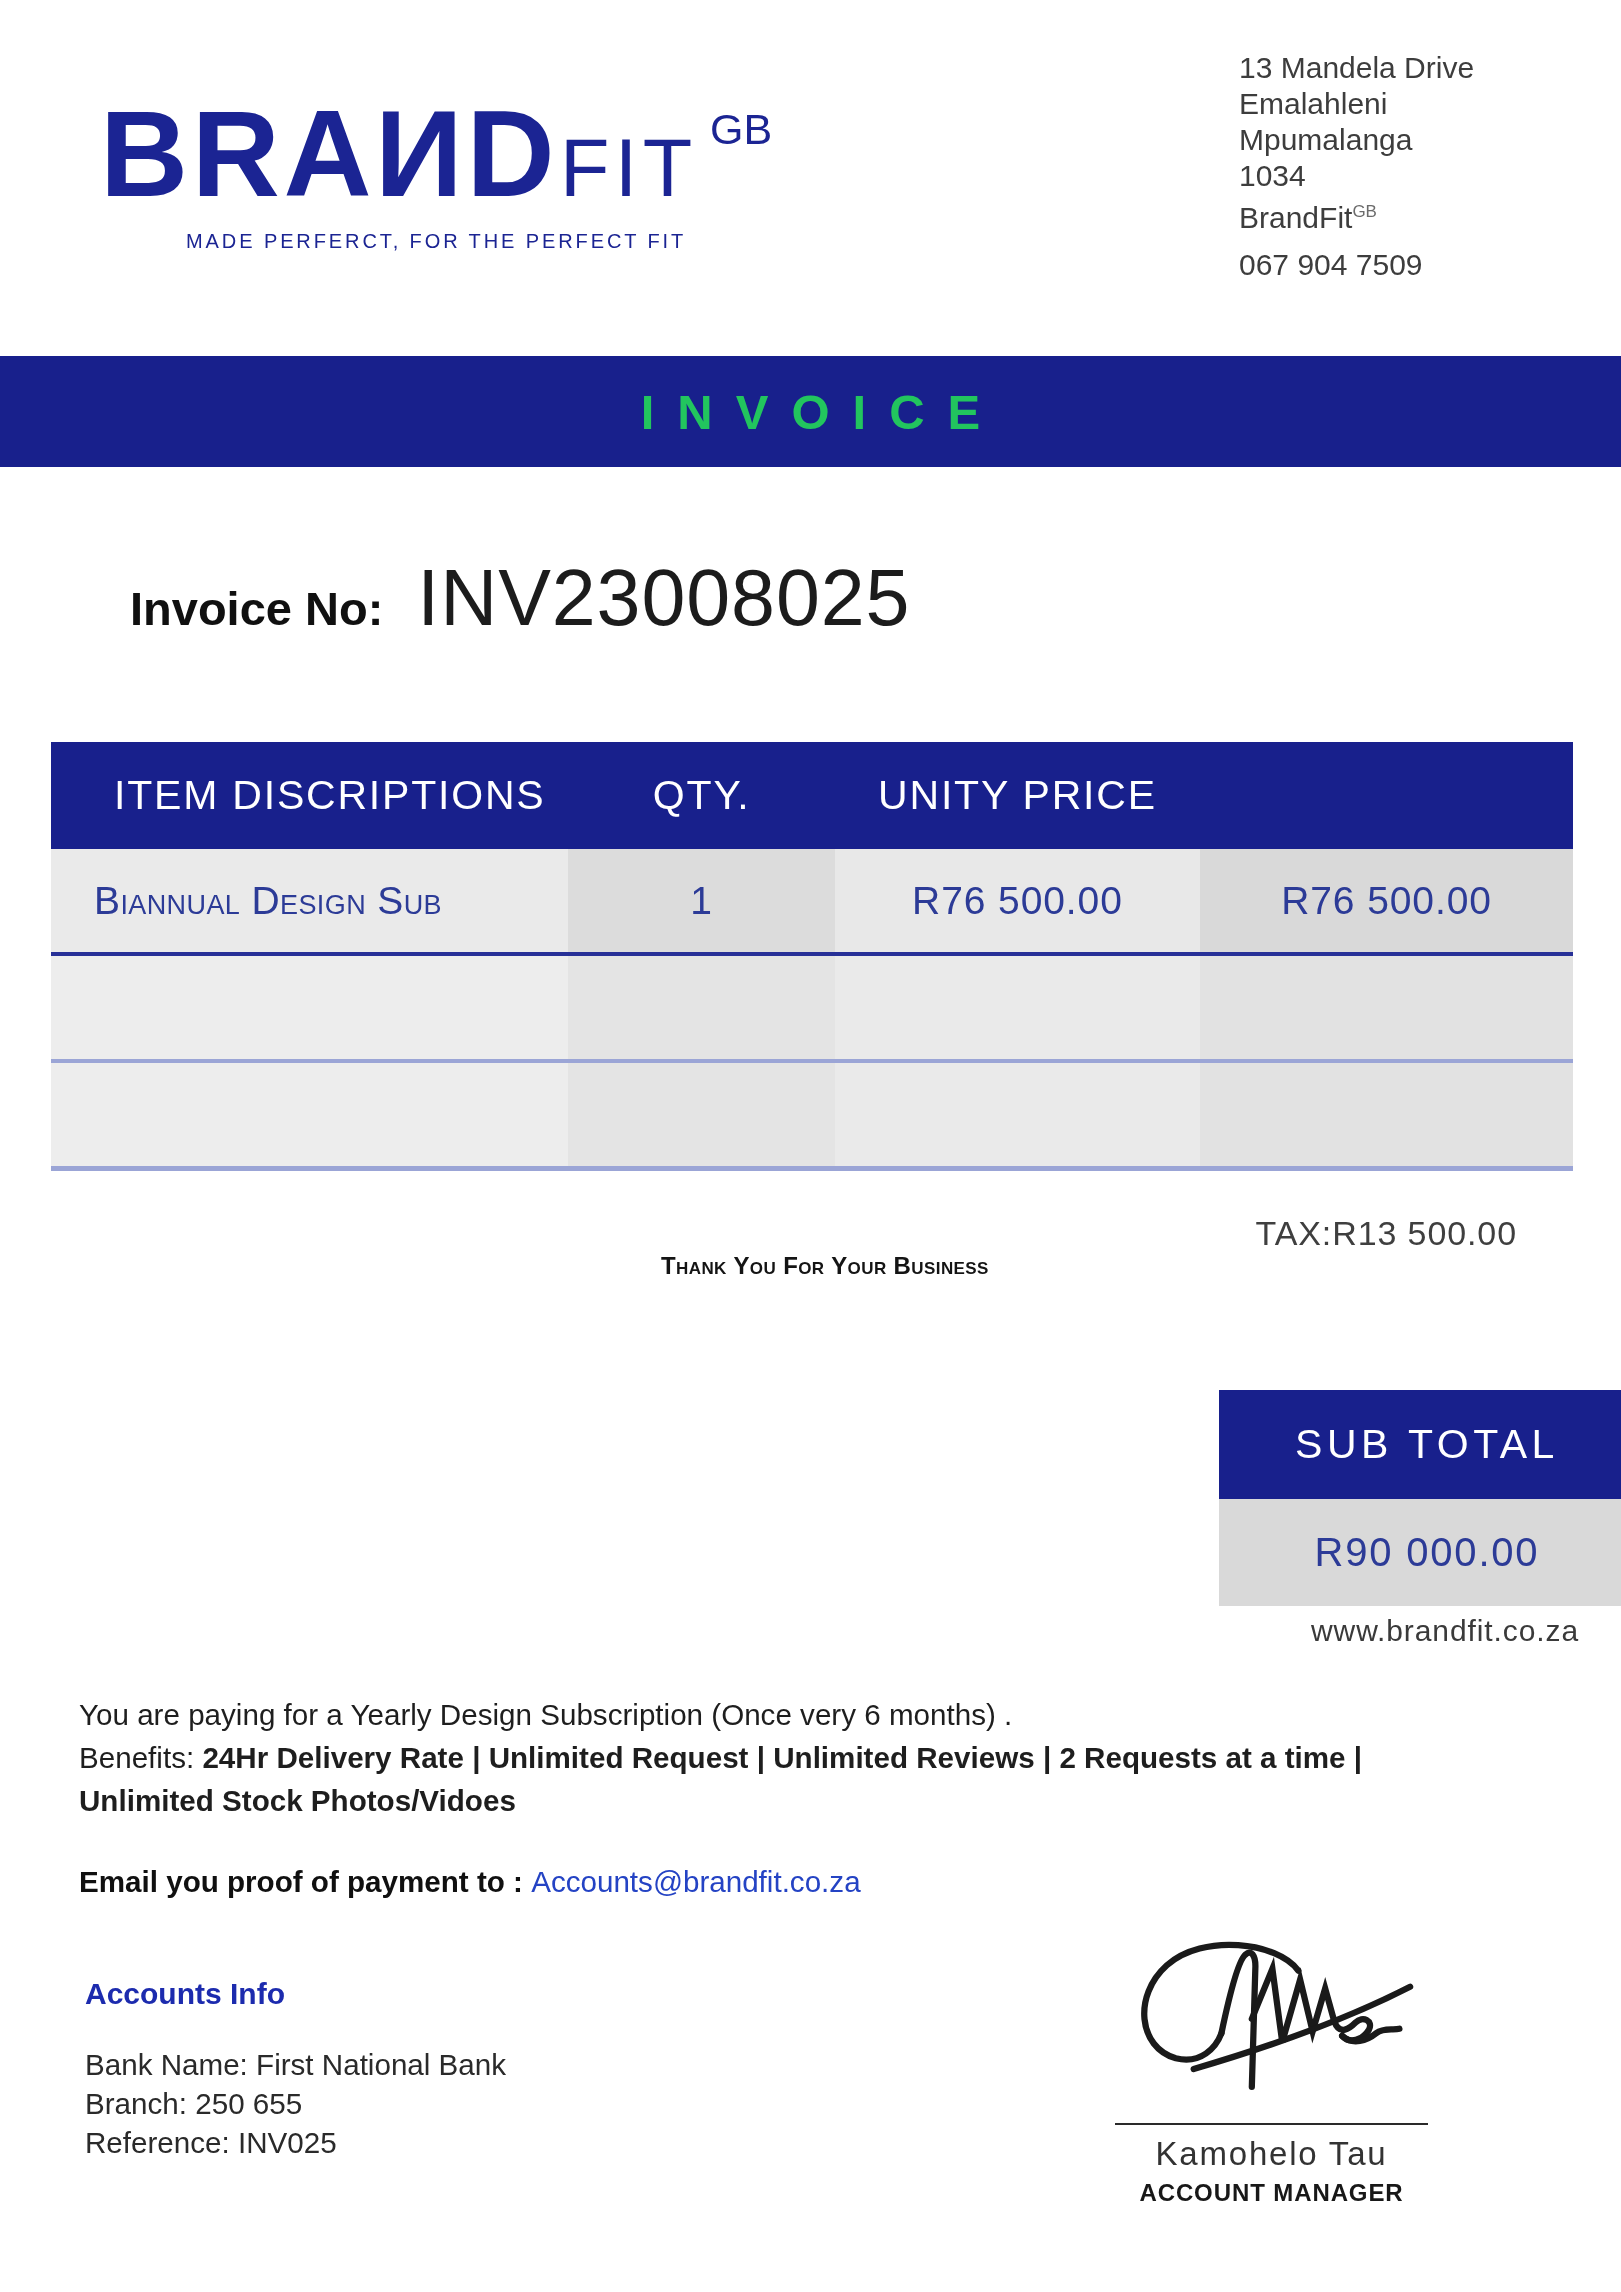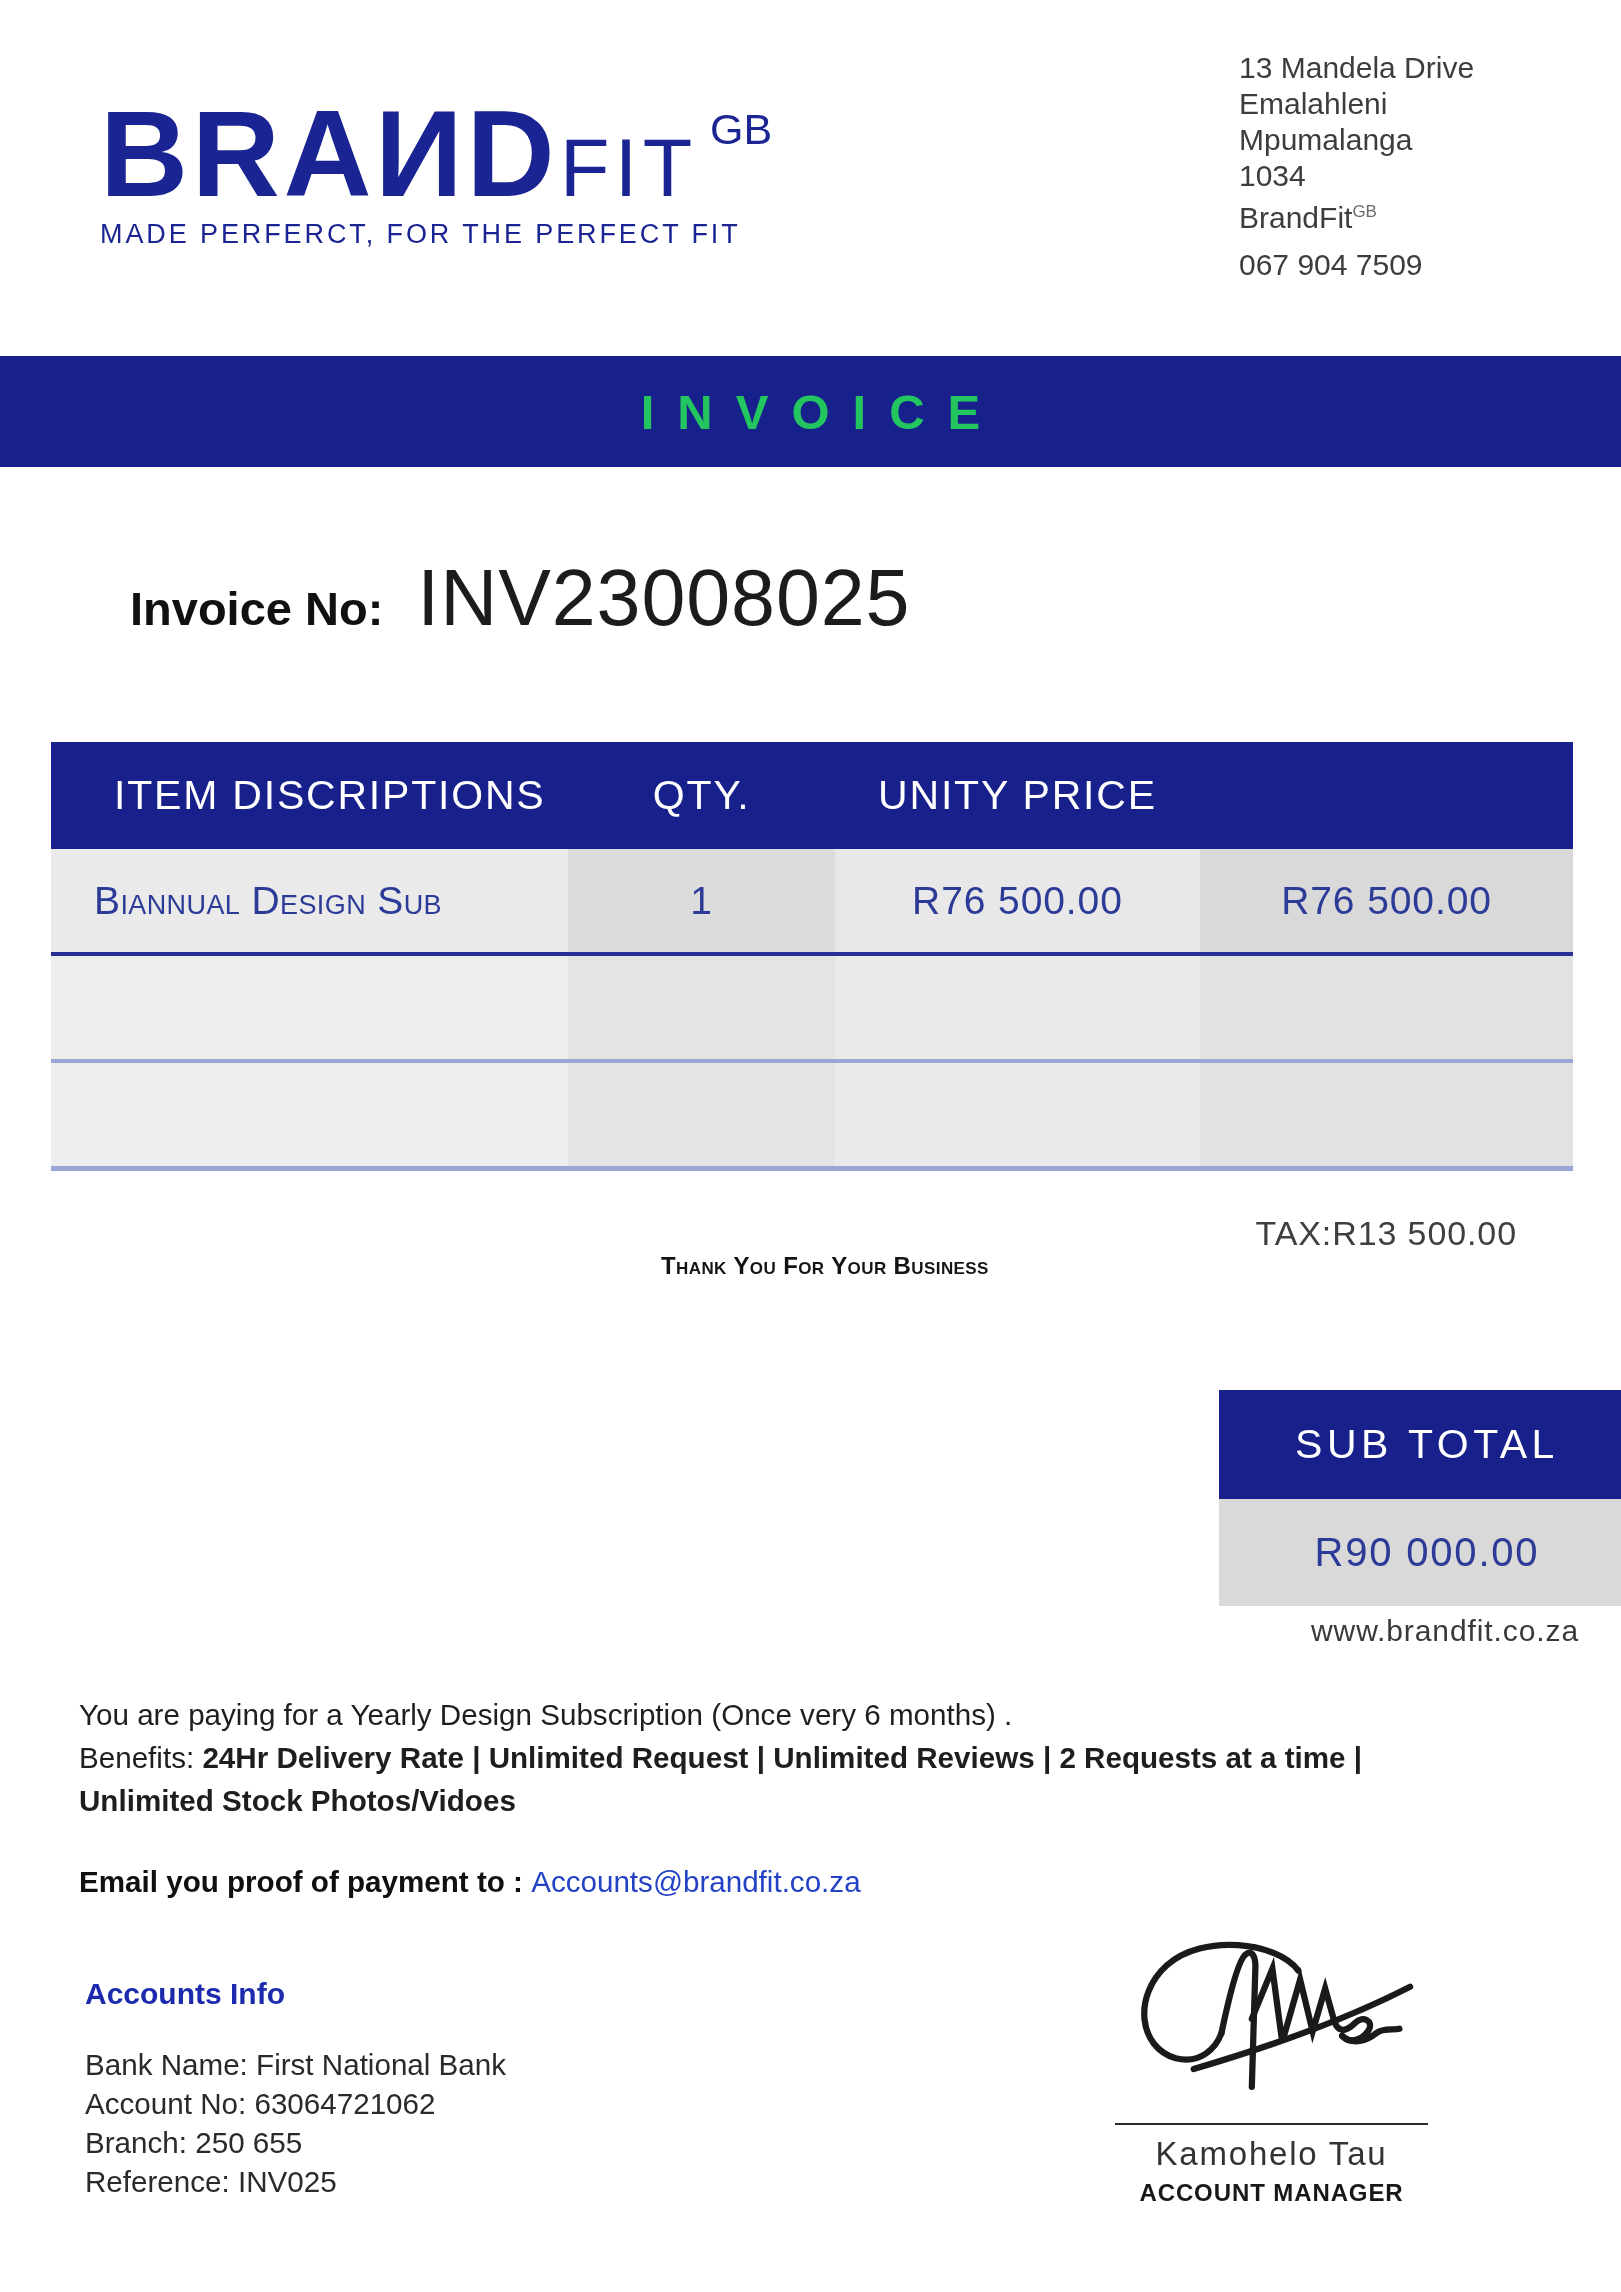"MADE PERFERCT, FOR THE PERFECT" .tagline { font-size: 27px -> 20px; margin-top: 4px -> 15px; text-align: none -> center }
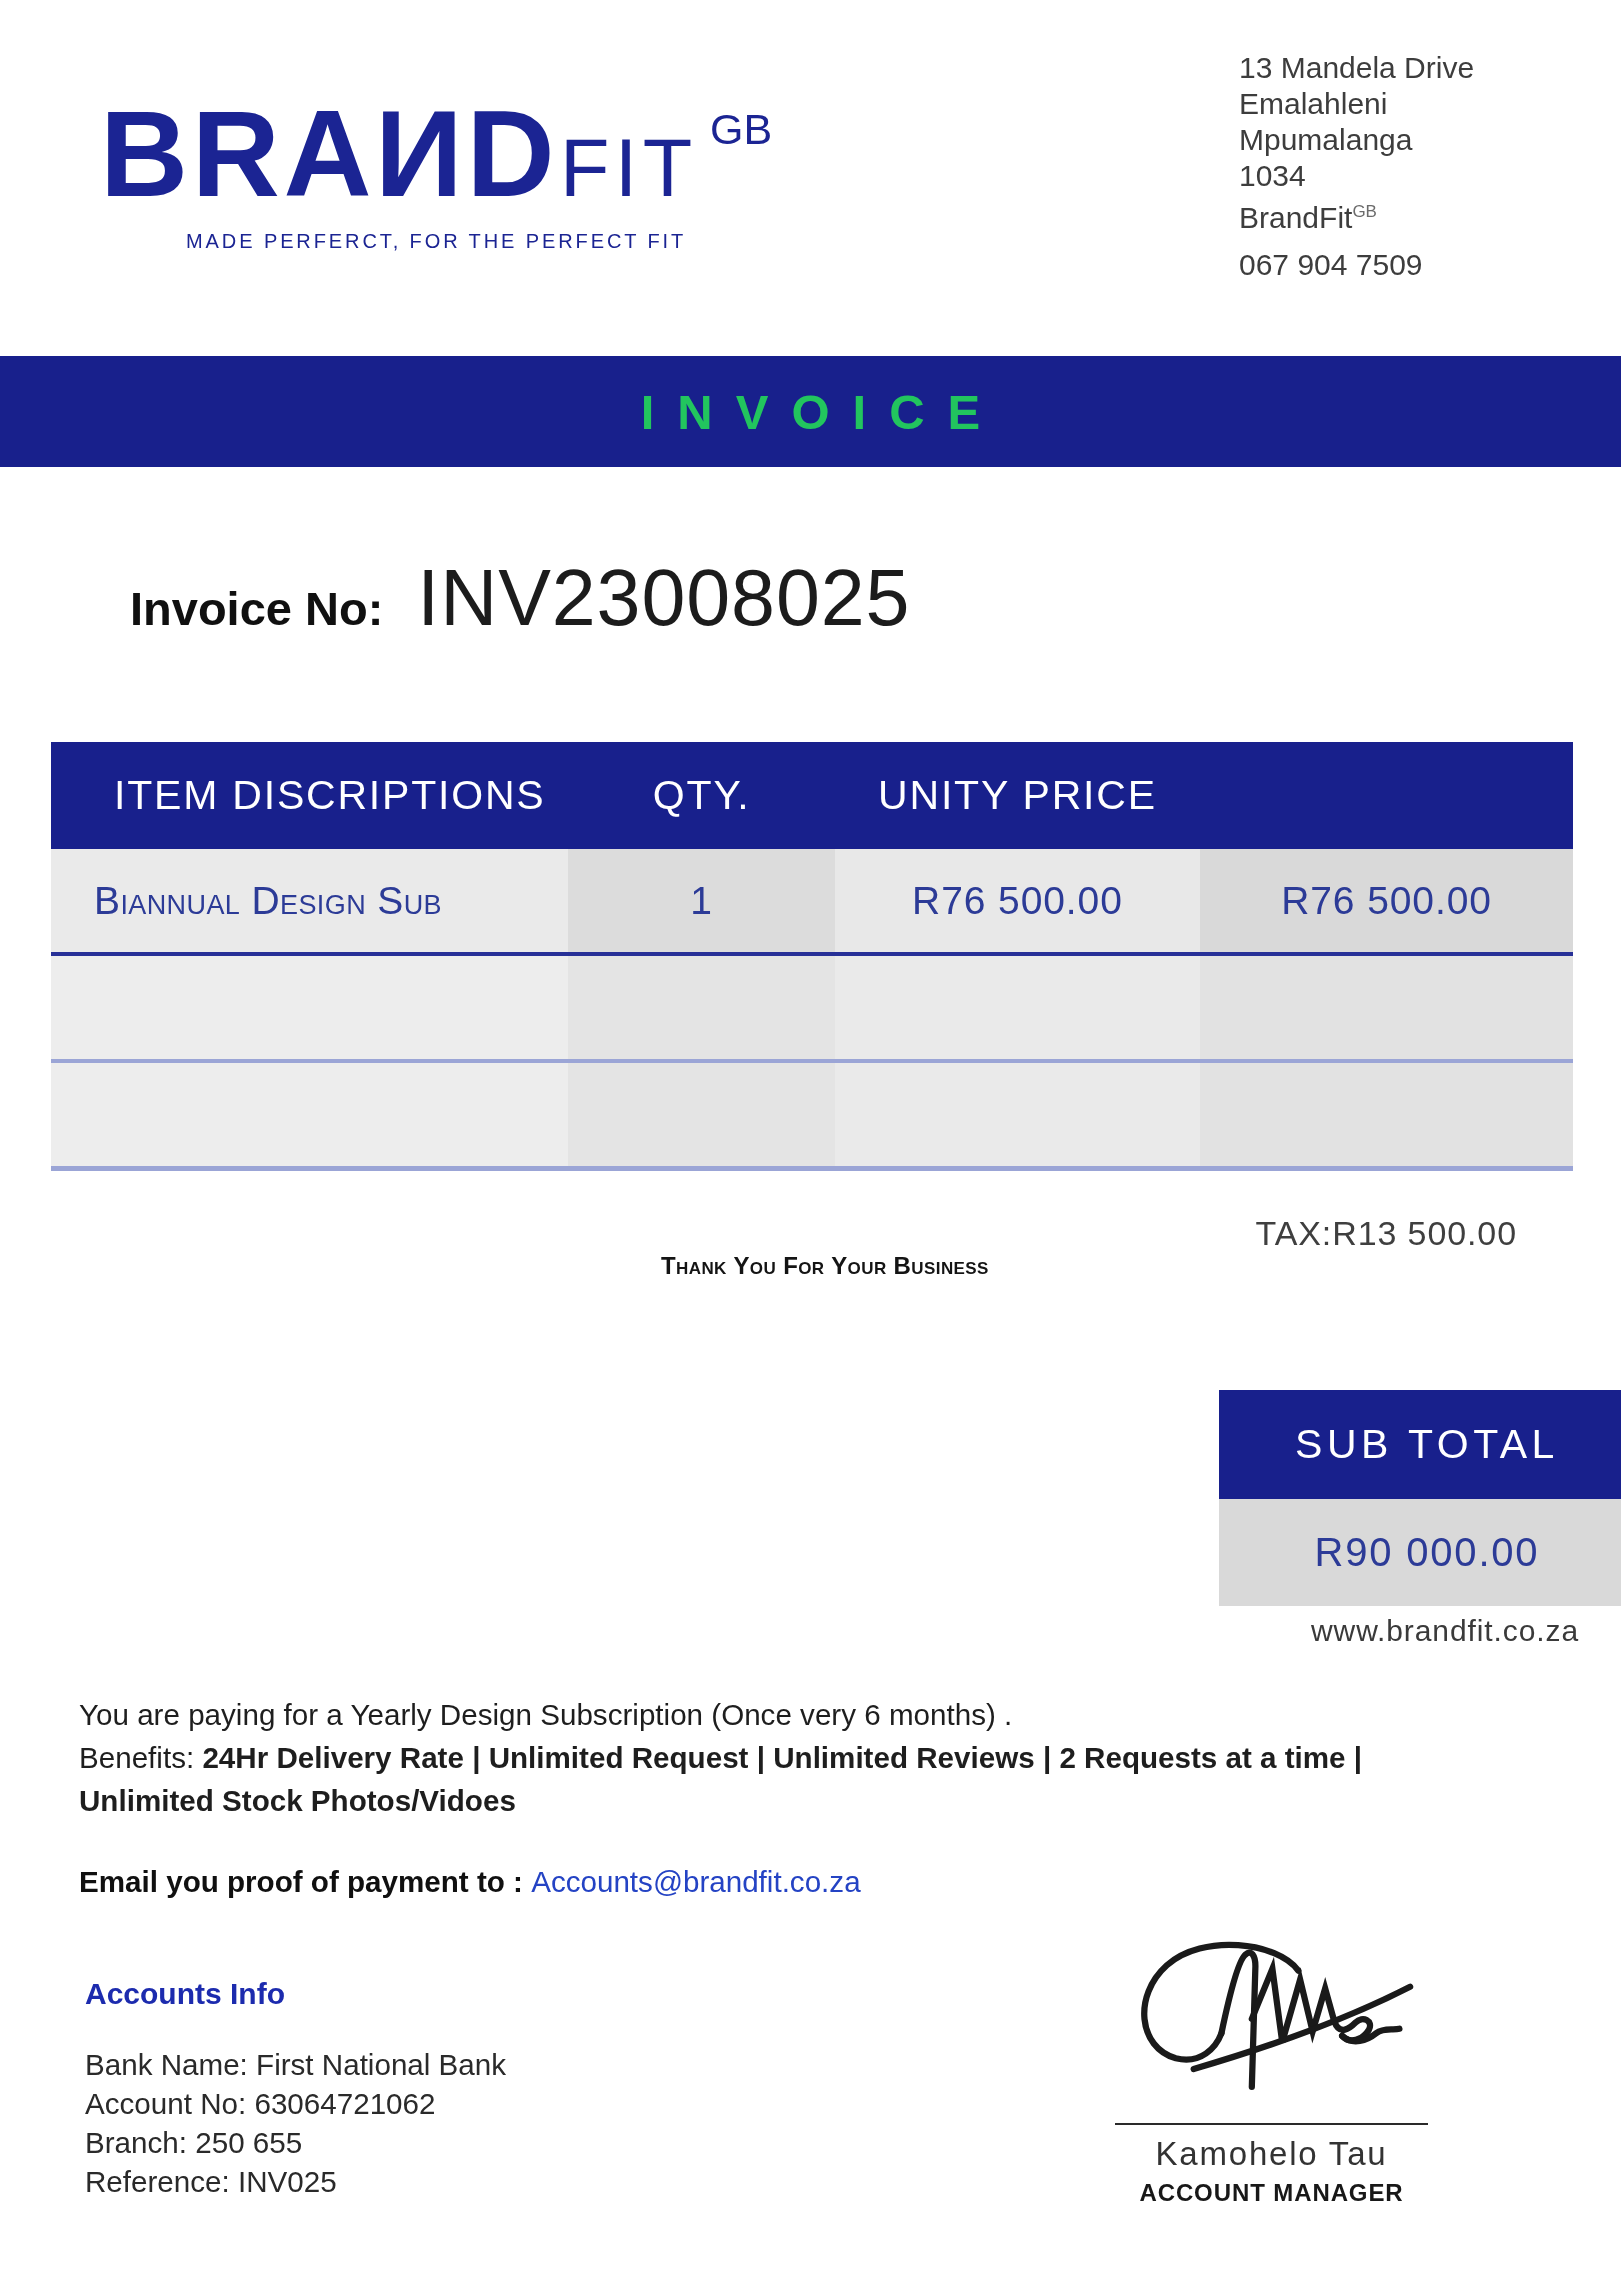"Account No: 63064721062" div { html: <div>Account No: 63064721062</div> -> none }
